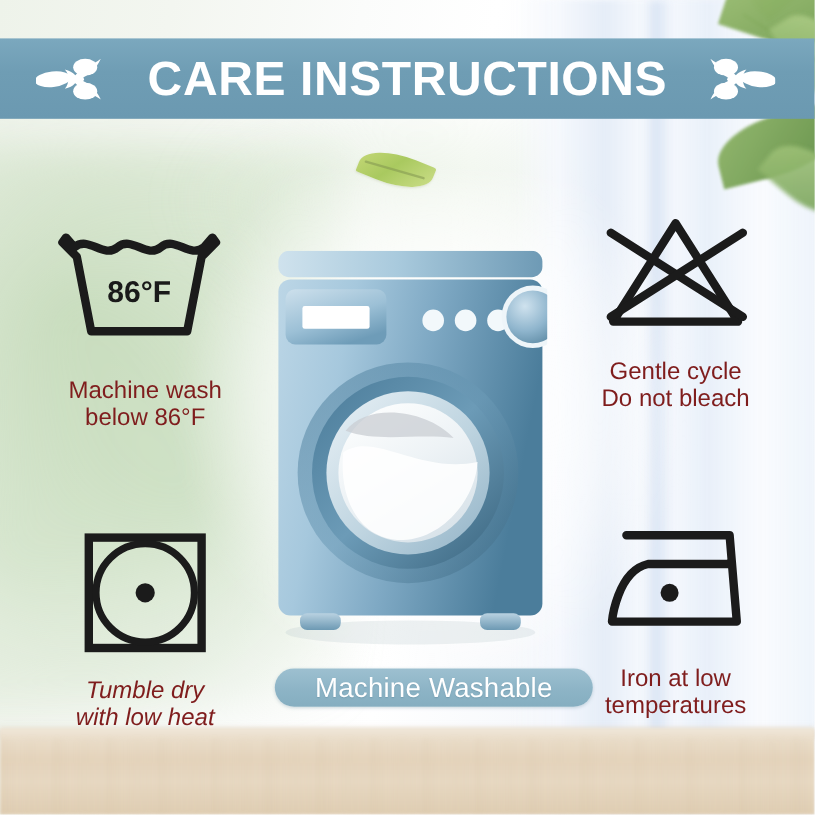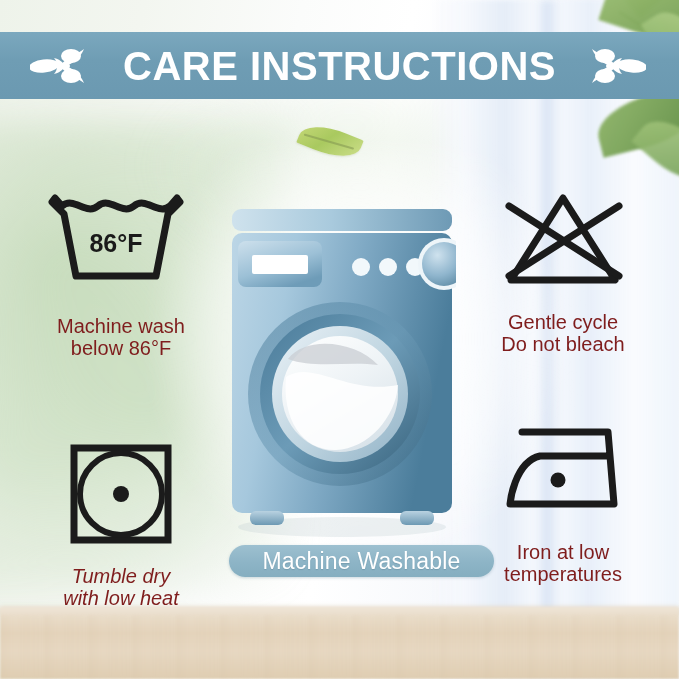"Gentle cycle" .cell-bleach { top: 188px -> 176px }
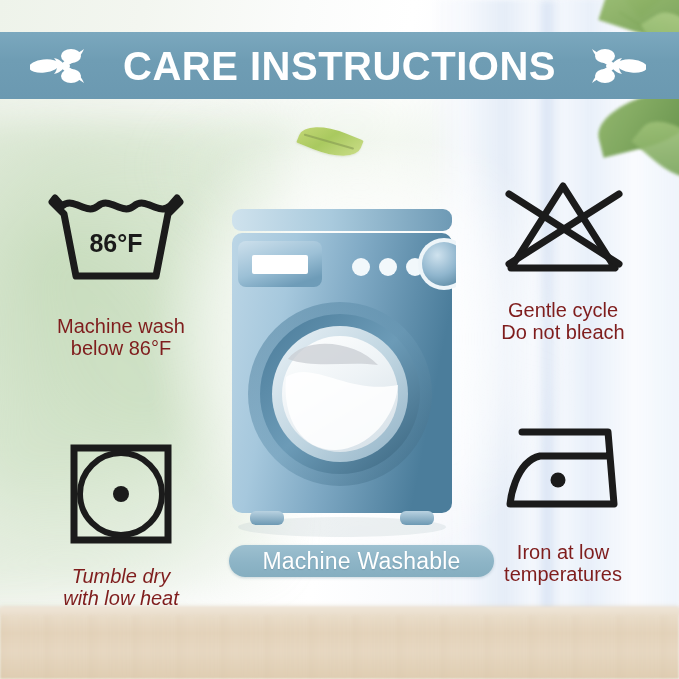"Machine Washable" .badge { top: 545px -> 557px }
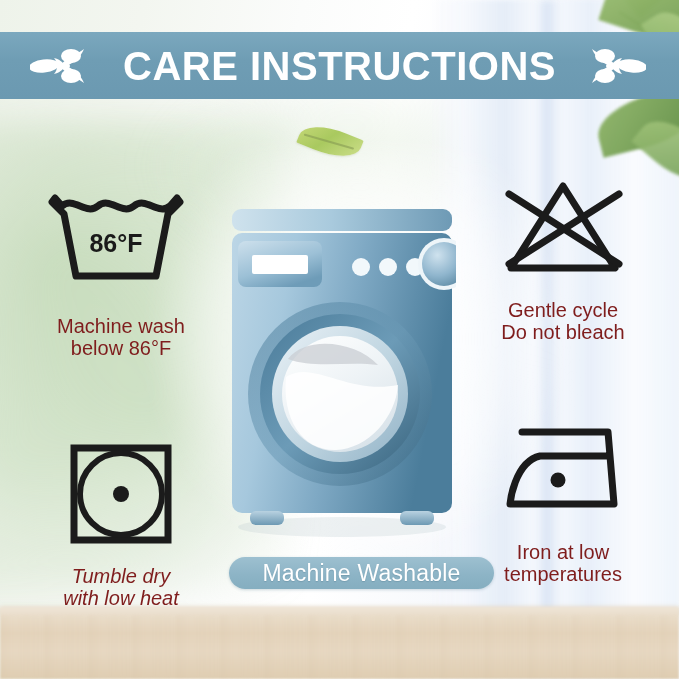"Iron at low" .cell-iron { top: 418px -> 432px }
